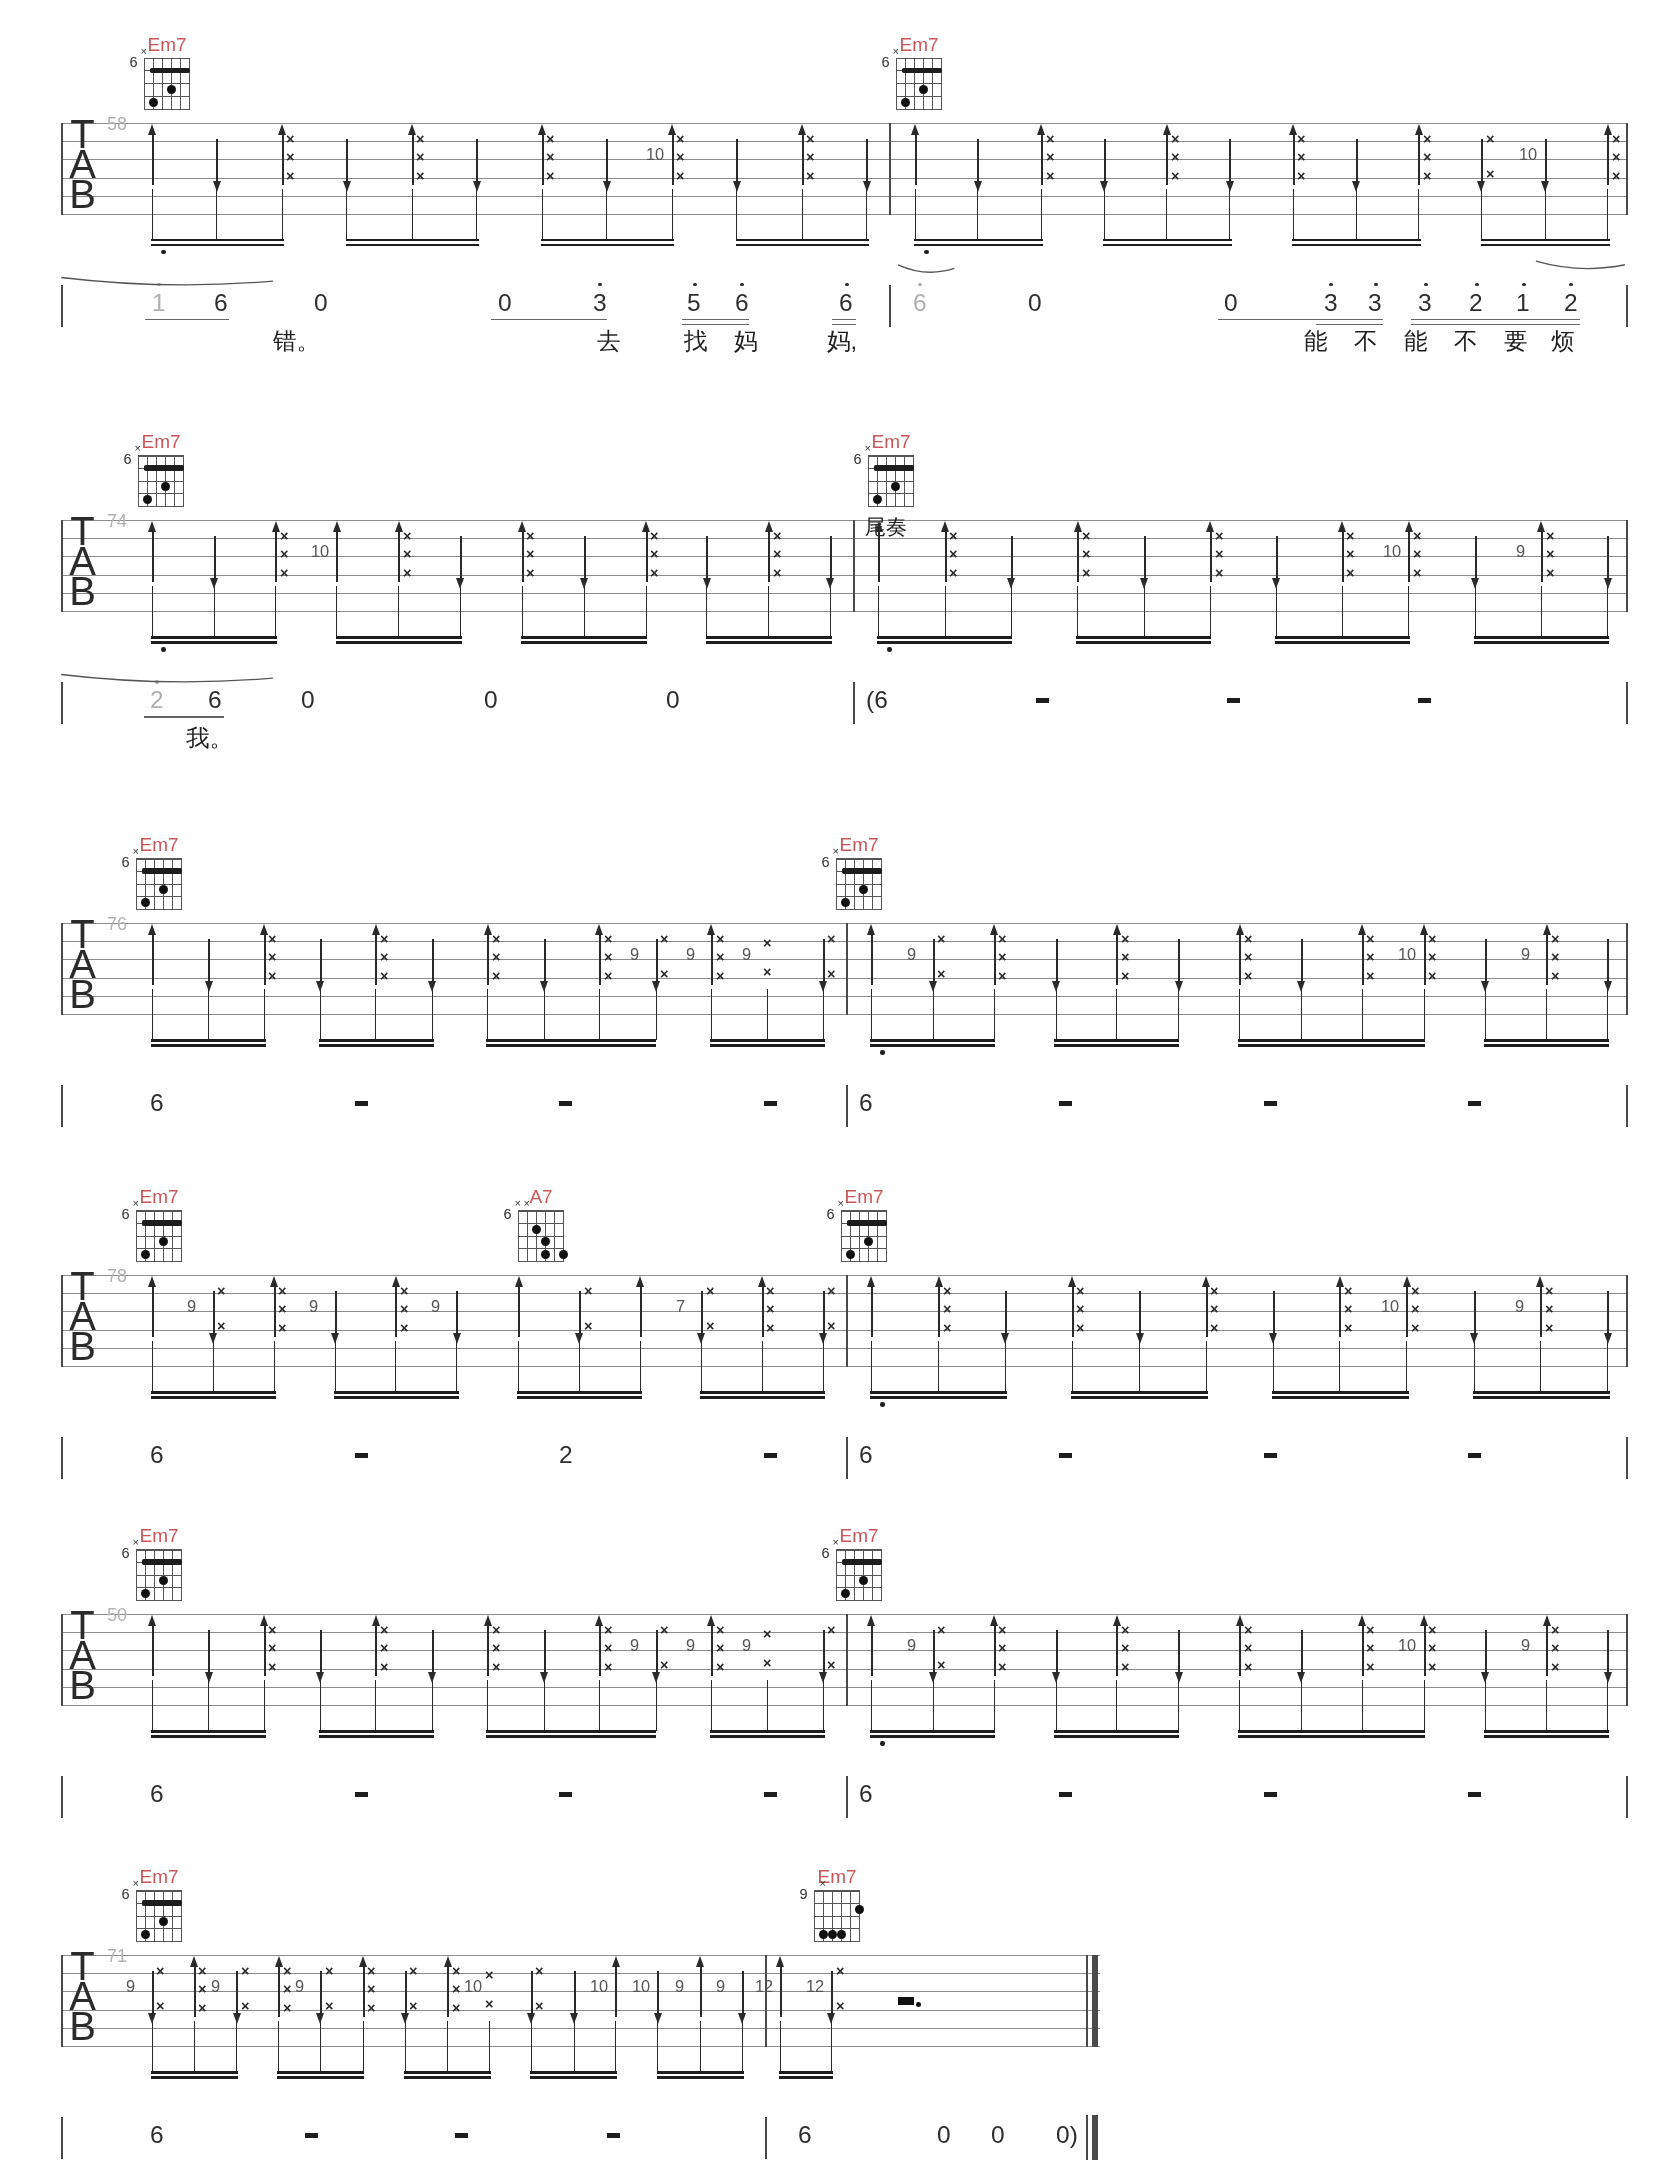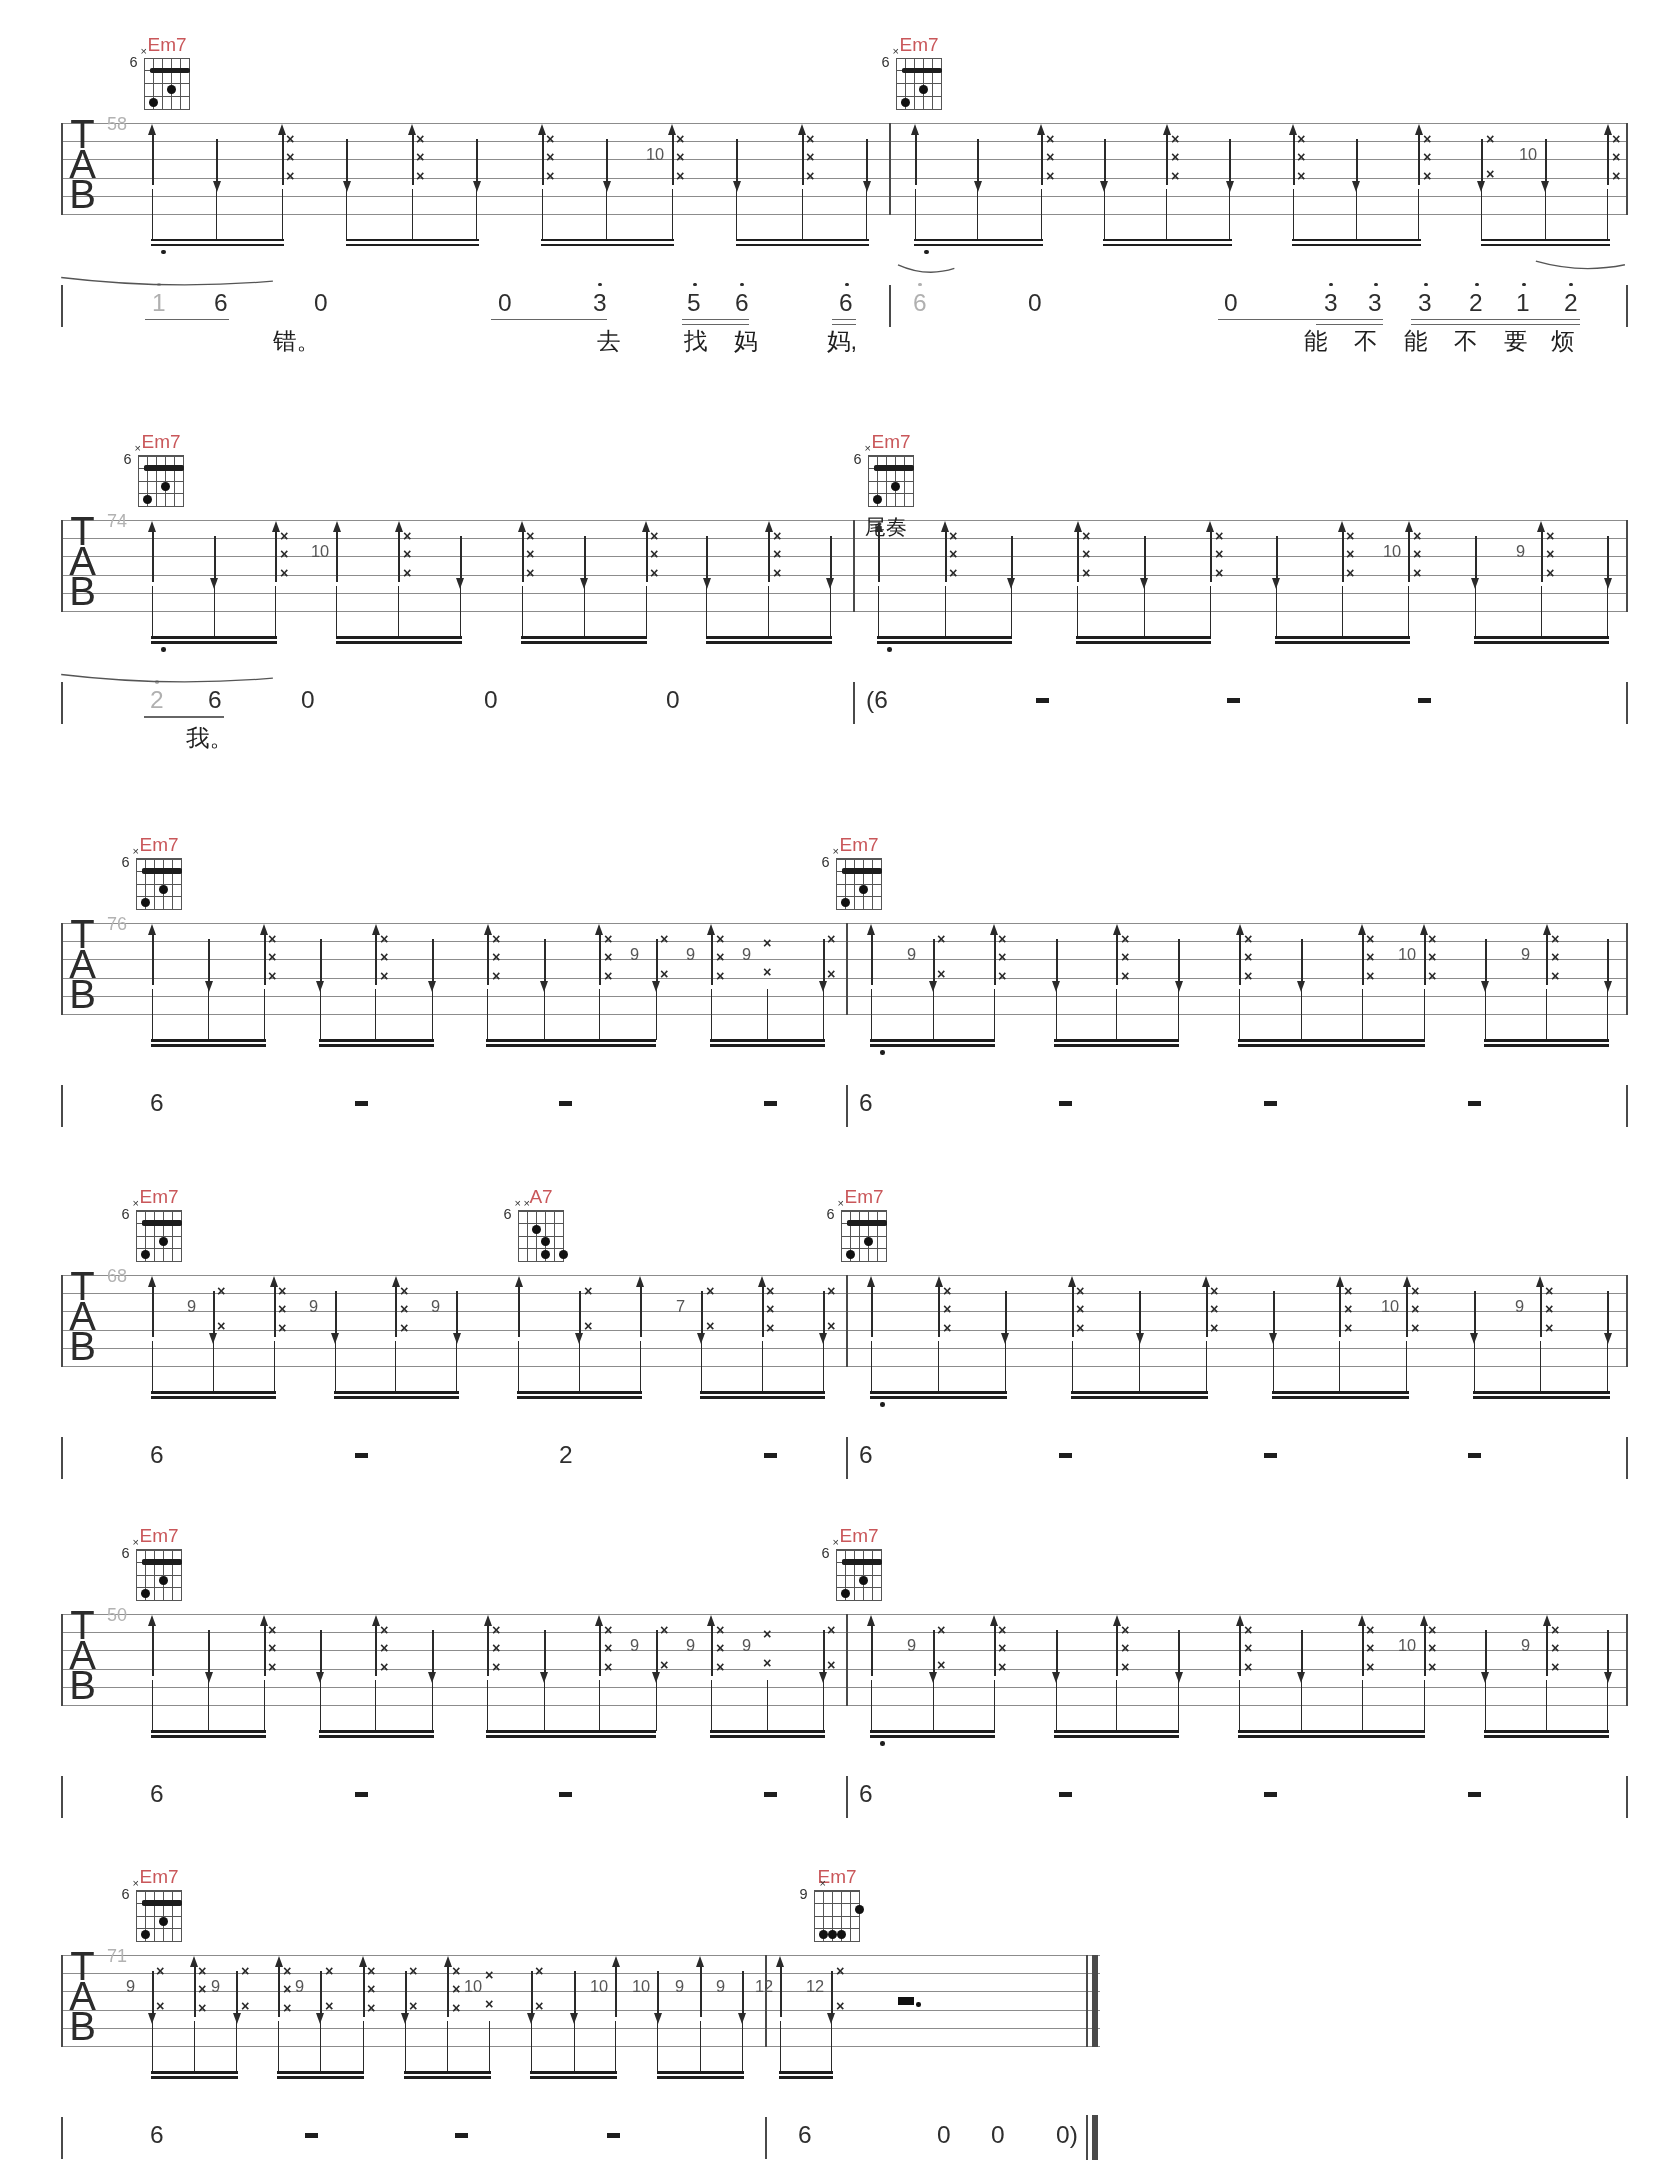"68" div.mnum { text: 68 -> 78 }
